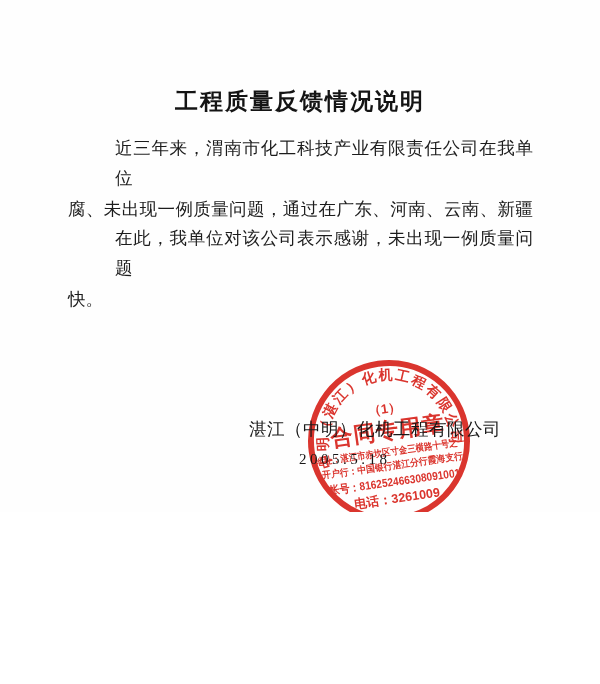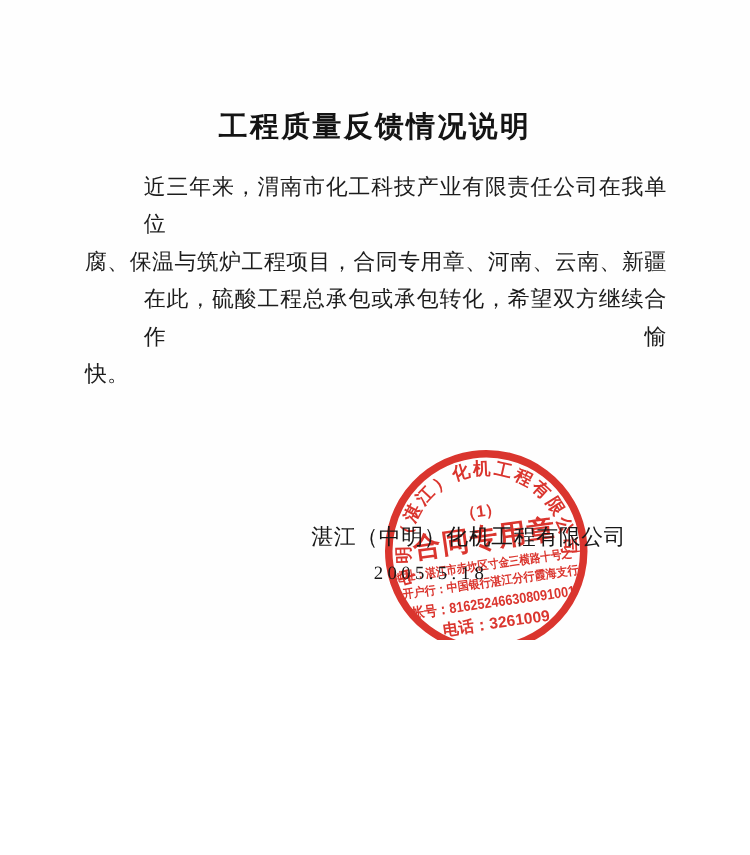"近三年来，渭南市化工科技产业有限责任公司在我单位" .doc-body .line.indent { font-family: none -> Liberation Mono, monospace }
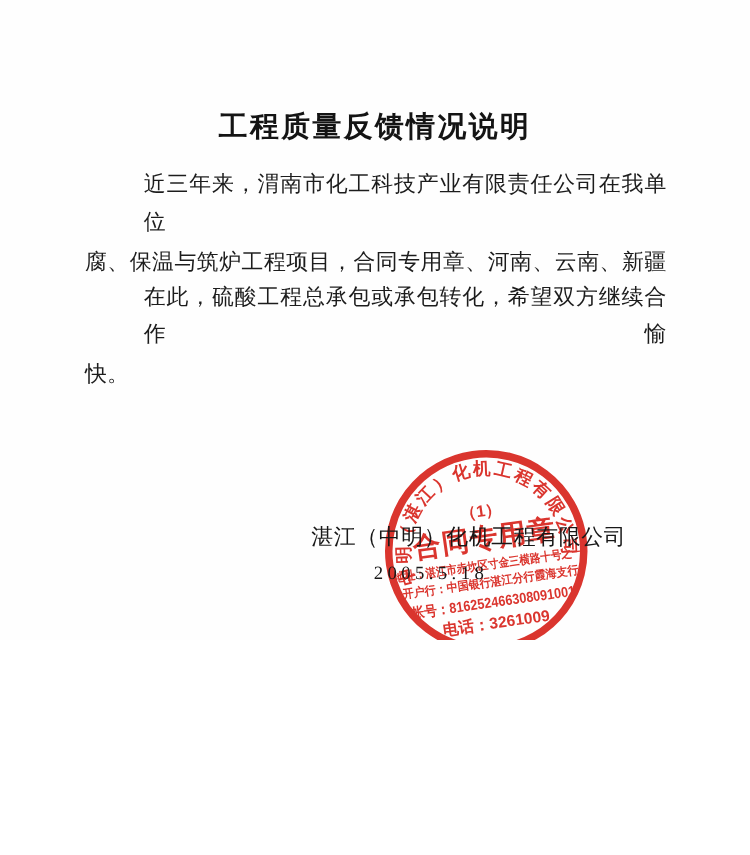"腐、保温与筑炉工程项目，合同专用章、河南、云南、新疆" div.line { text: 保温与筑炉工程项目，合同专用章 -> 未出现一例质量问题，通过在广东 }
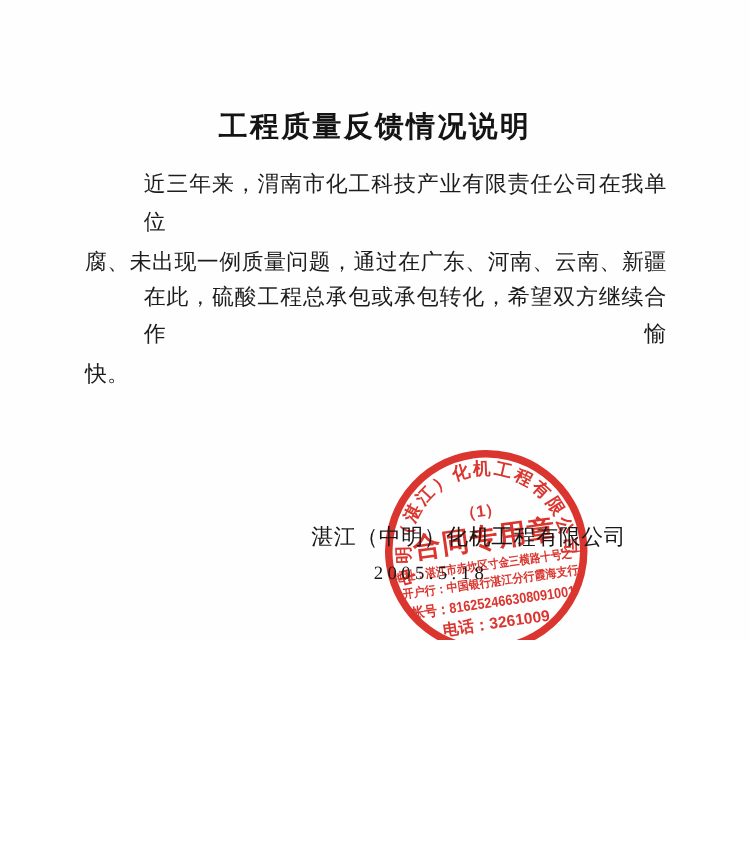"在此，硫酸工程总承包或承包转化，希望双方继续合作愉" div.line { text: 硫酸工程总承包或承包转化，希望双方继续合作愉 -> 我单位对该公司表示感谢，未出现一例质量问题 }
